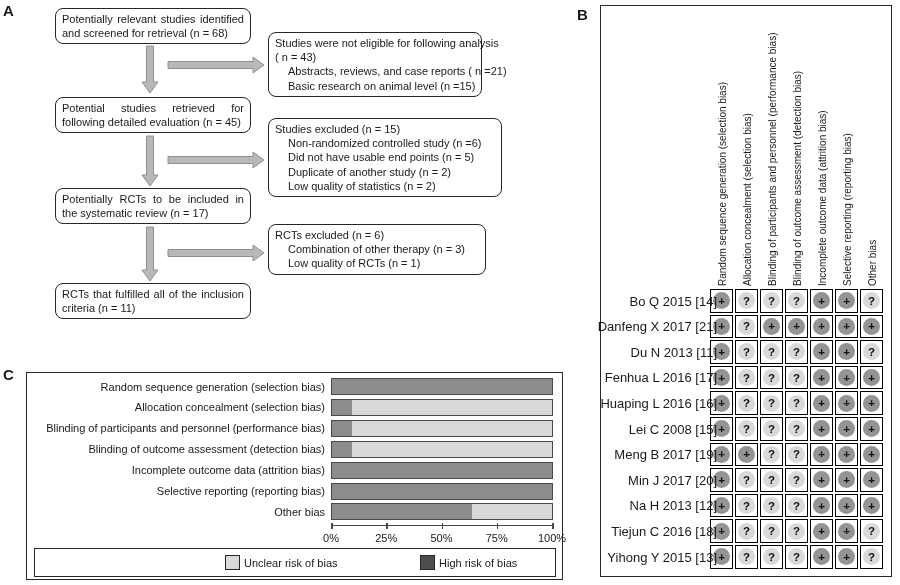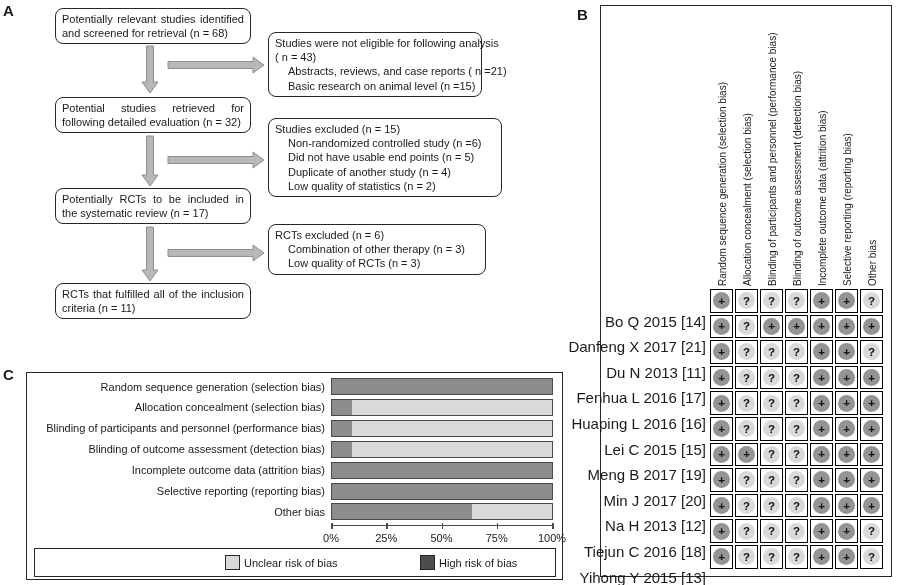"Potential studies retrieved for" div.flow-box { text: 32 -> 45 }
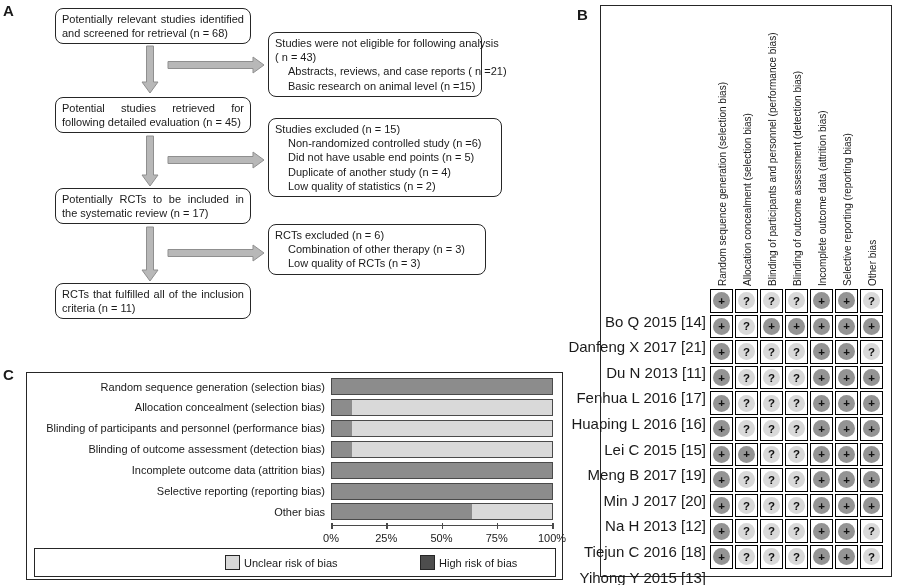"Duplicate of another study (n" div.line { text: 4 -> 2 }
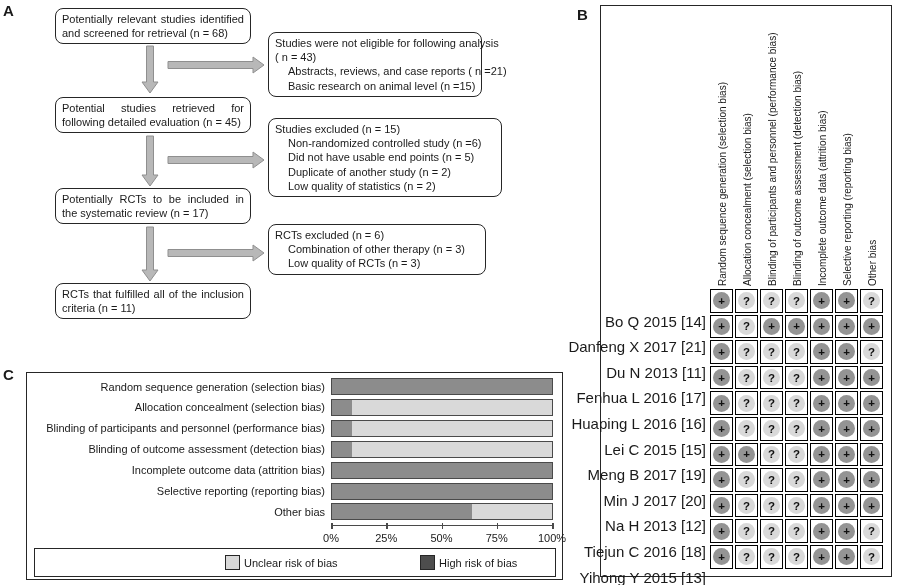"Low quality of RCTs (n" div.line { text: 3 -> 1 }
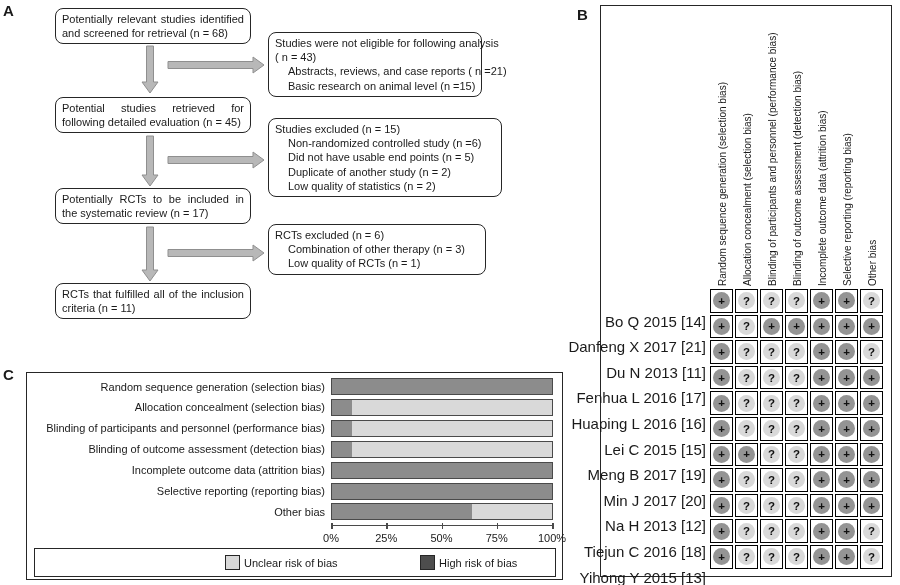"Bo Q 2015 [14]" .rowlabel { font-size: 15px -> 13px; left: 2px -> 13px; margin-top: 20px -> none }
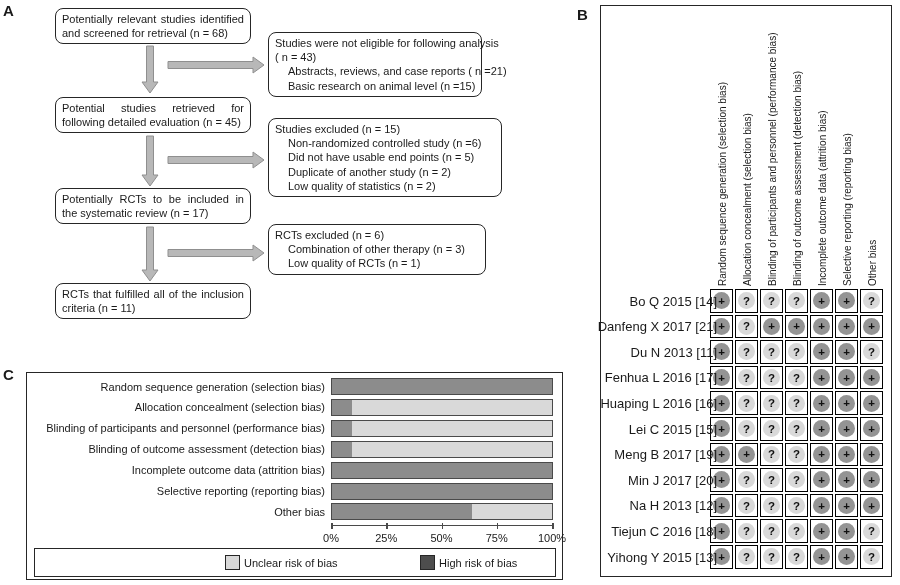"Lei C 2015 [15]" div.rowlabel { text: 2015 -> 2008 }
